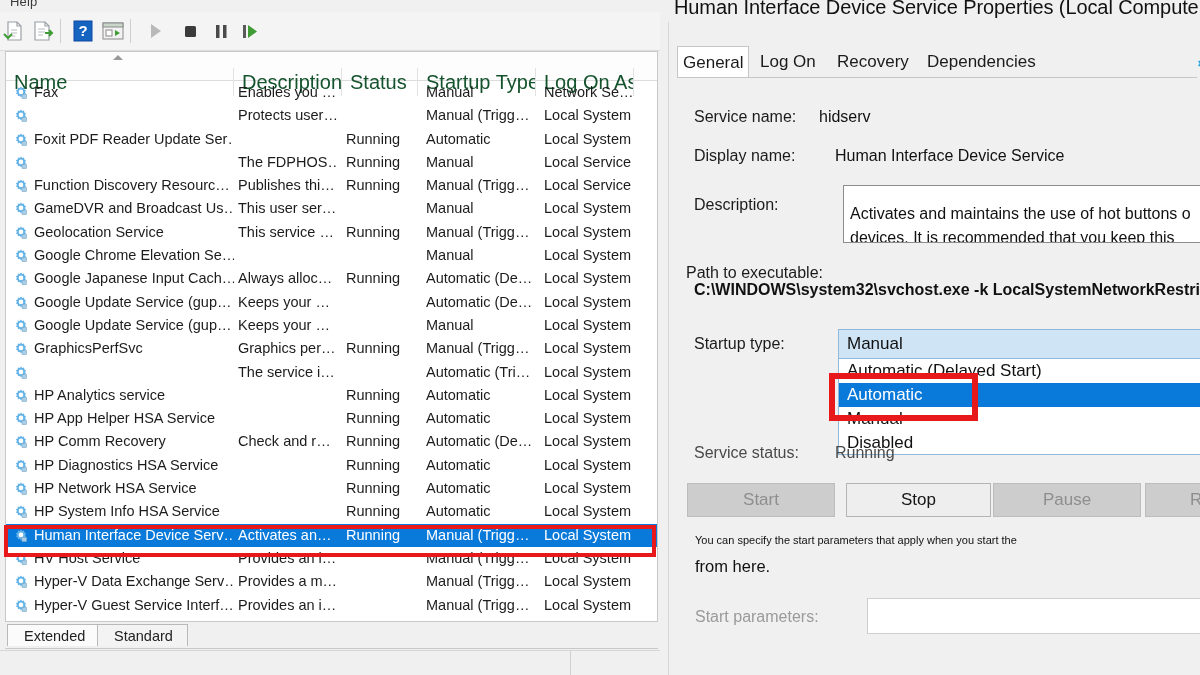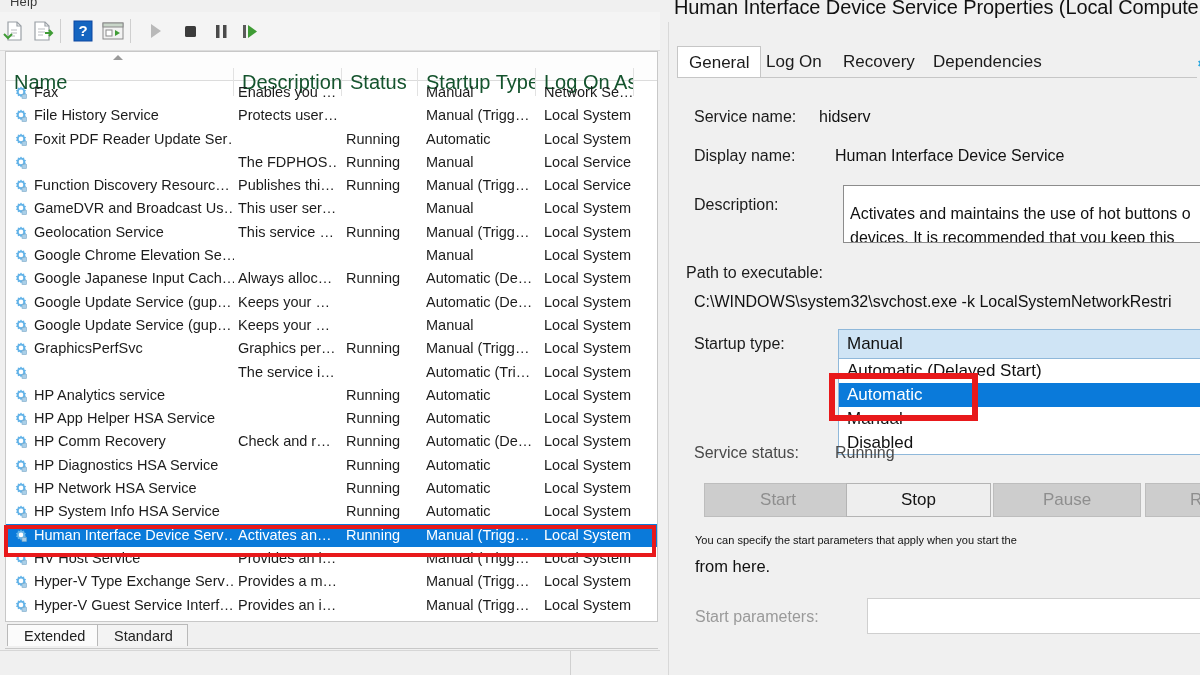"General" .ptab { padding: 0 11px -> 0 5px }
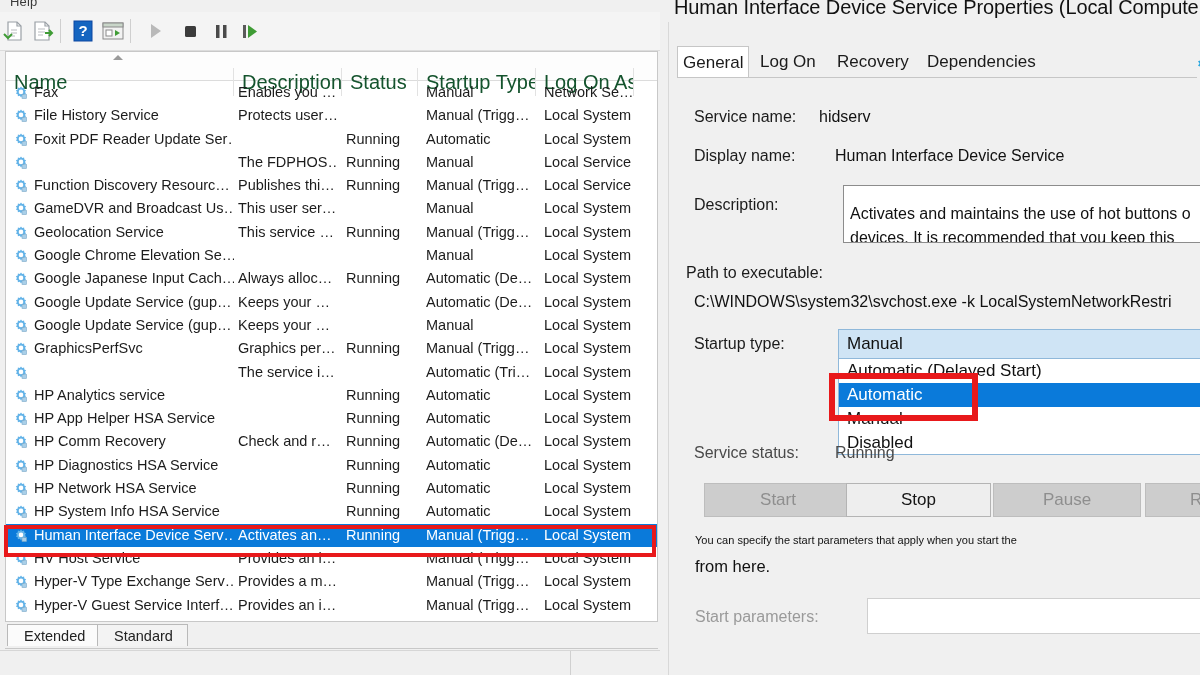"File History Service" span.c { html: <span>File History Service</span> -> none }
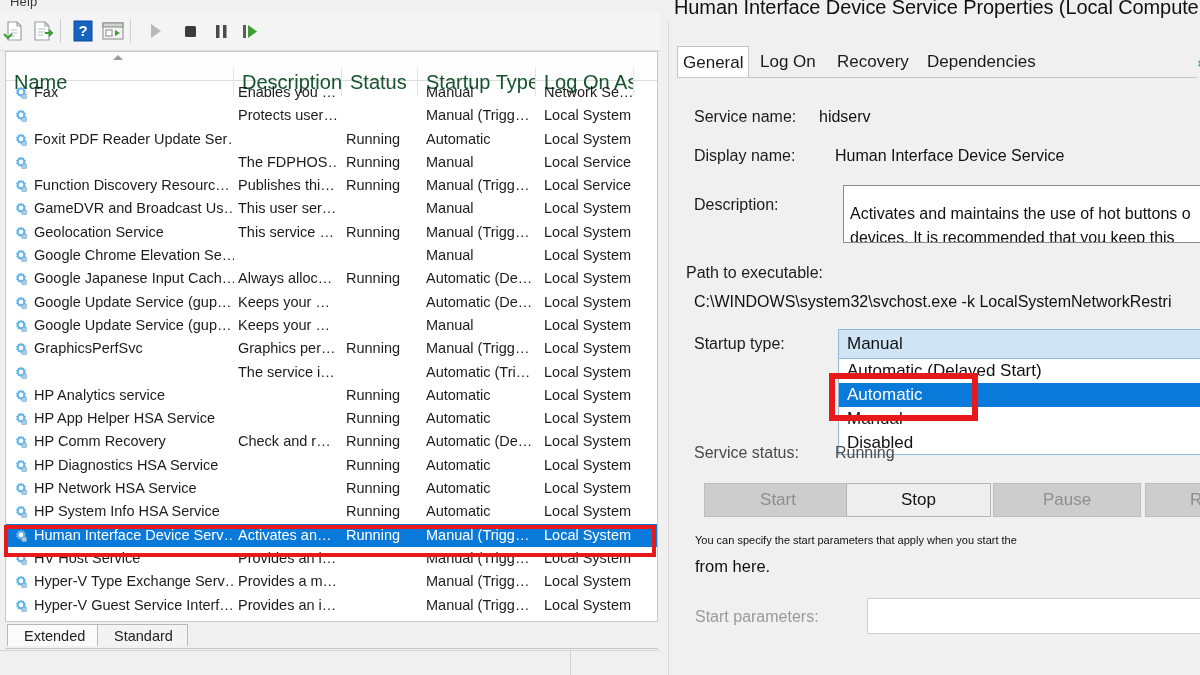"C:\WINDOWS\system32\svchost.exe -k" div.fvalue { font-weight: none -> bold; top: 293px -> 281px }
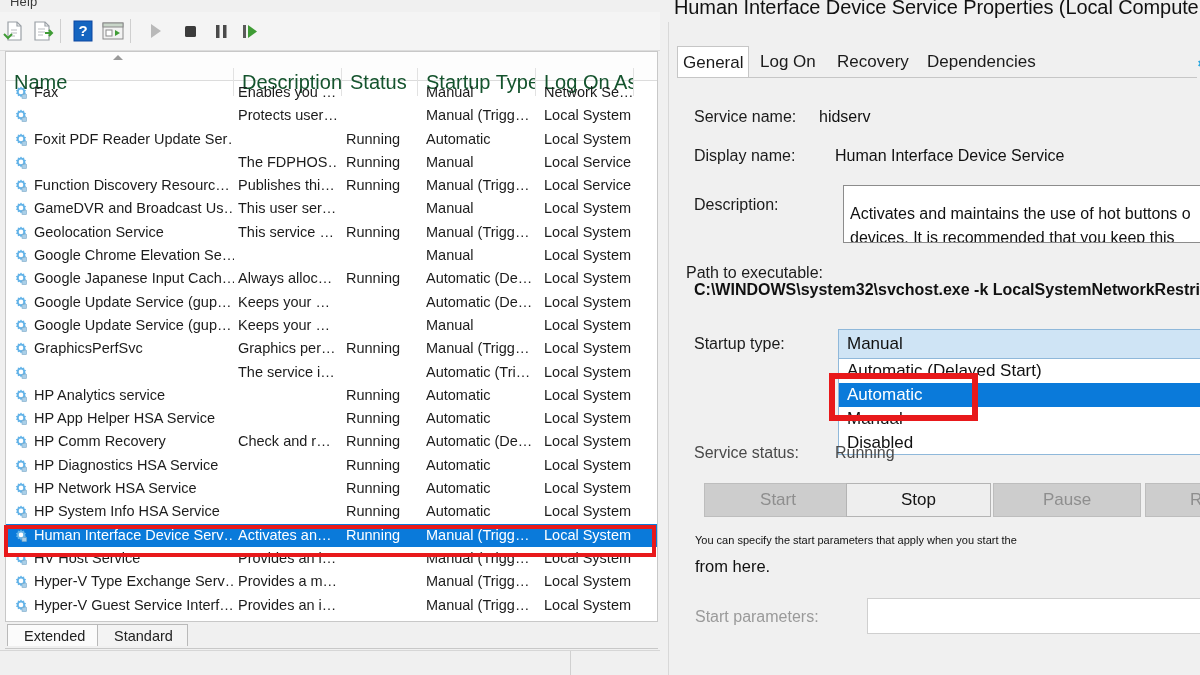"Start" div.pbtn { left: 36px -> 19px }
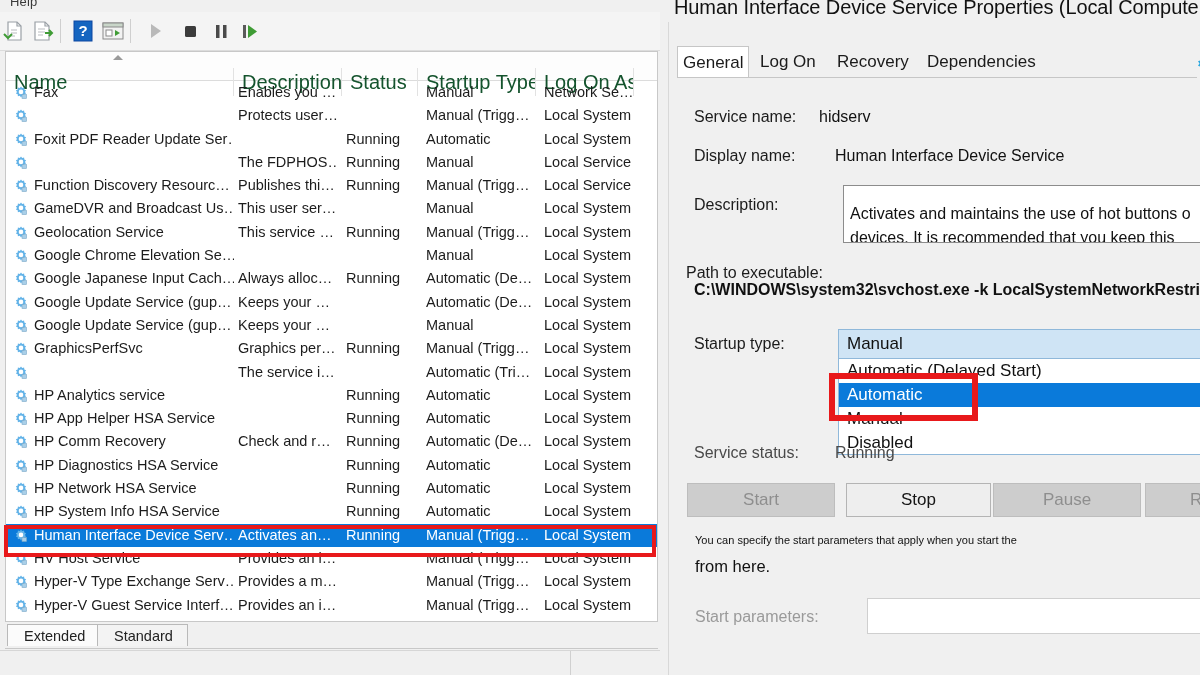"Hyper-V Type Exchange Serv…" span.c { text: Type -> Data }
